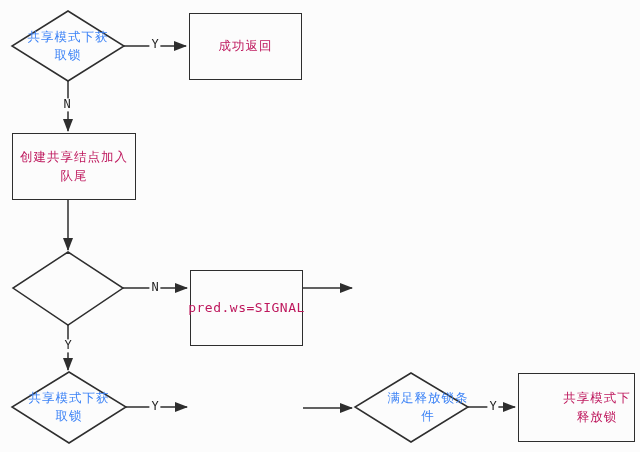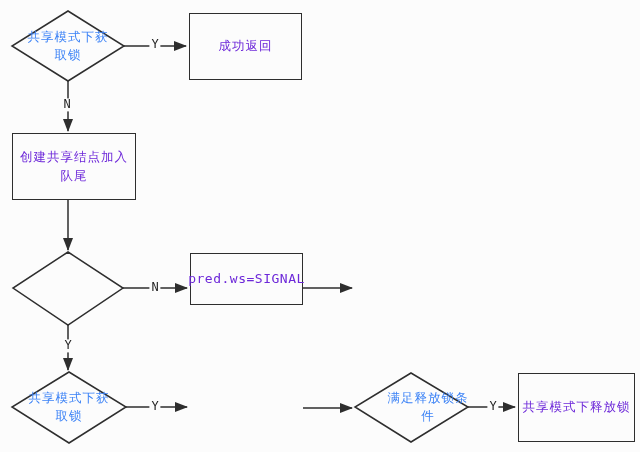"成功返回" .process-box { color: #6d28d9 -> #be185d }
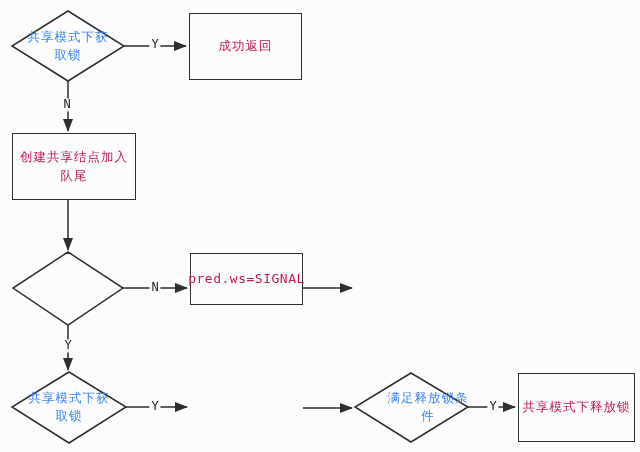"pred.ws=SIGNAL" div.process-box { height: 52px -> 76px; top: 253px -> 270px }
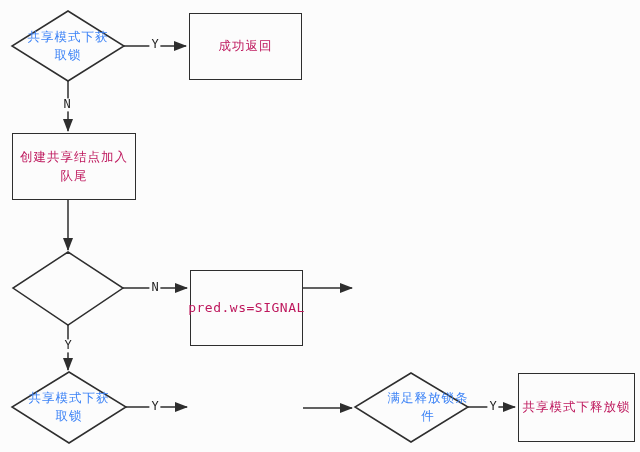"共享模式下释放锁" div.process-box { padding-left: none -> 41px }
